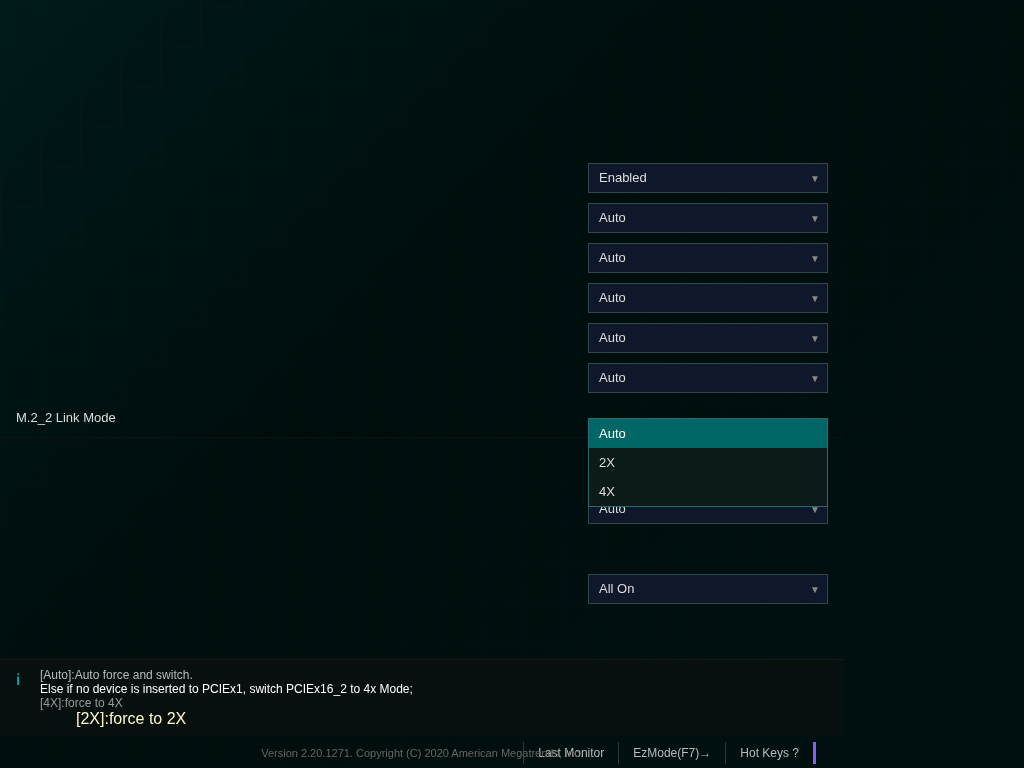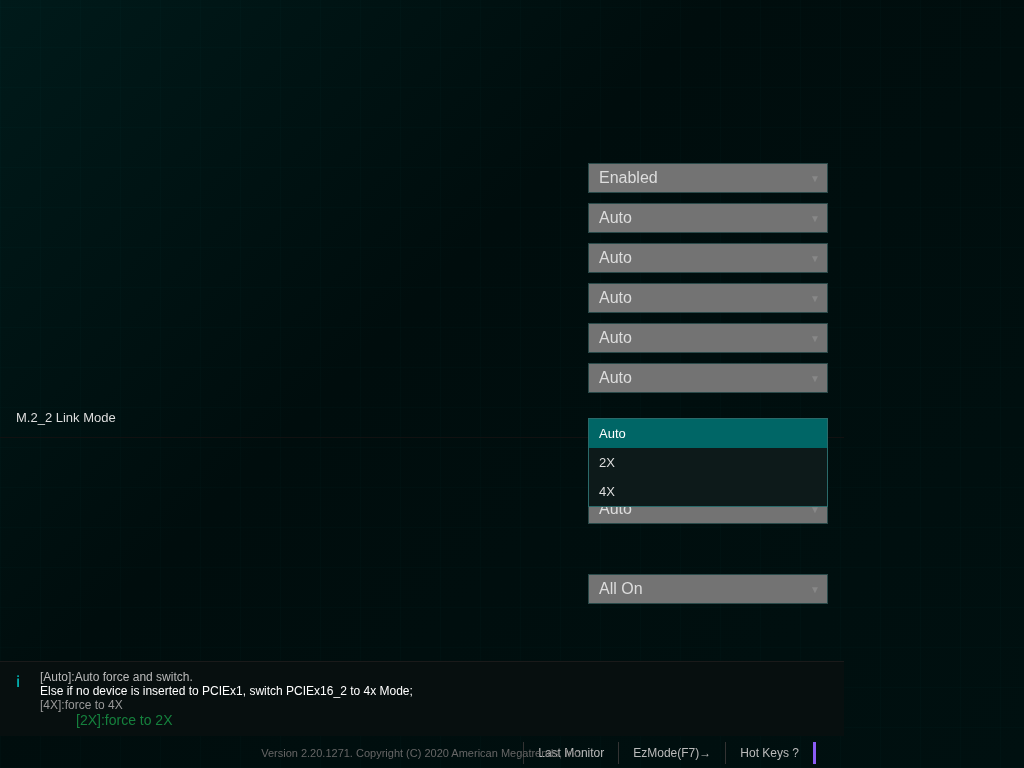"Enabled" .dropdown-select { background: #737373 -> #0f172a; font-size: 16px -> 13px }
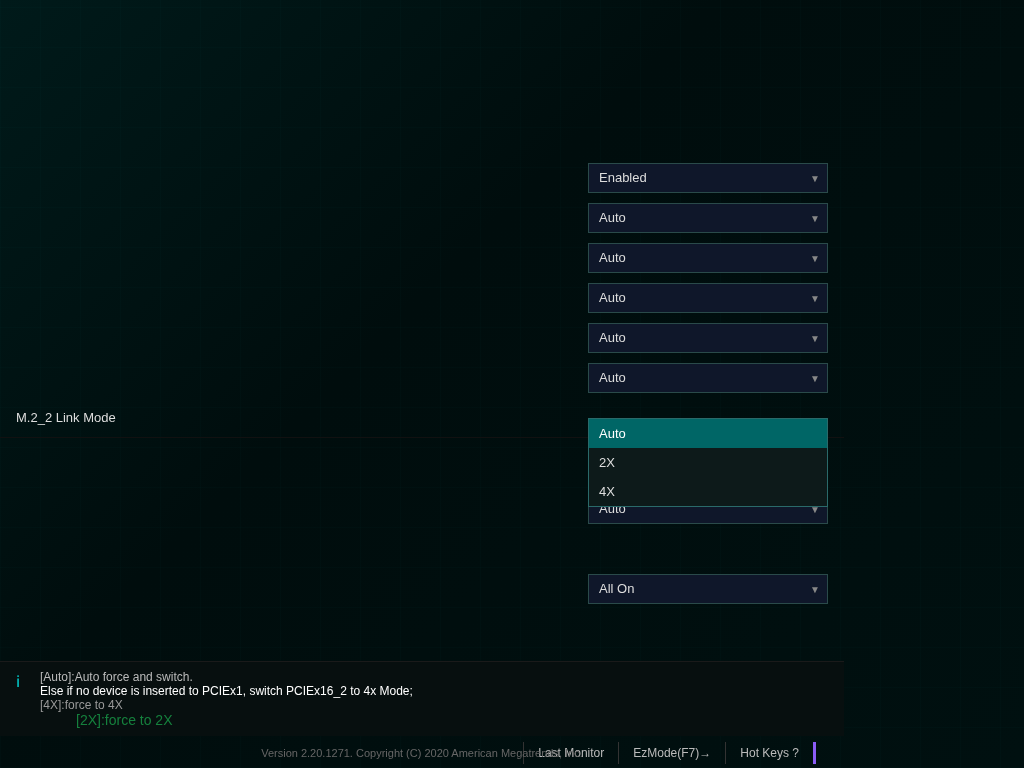"[2X]:force to 2X" div { color: #15803d -> #fef9c3; font-size: 14px -> 16px }
